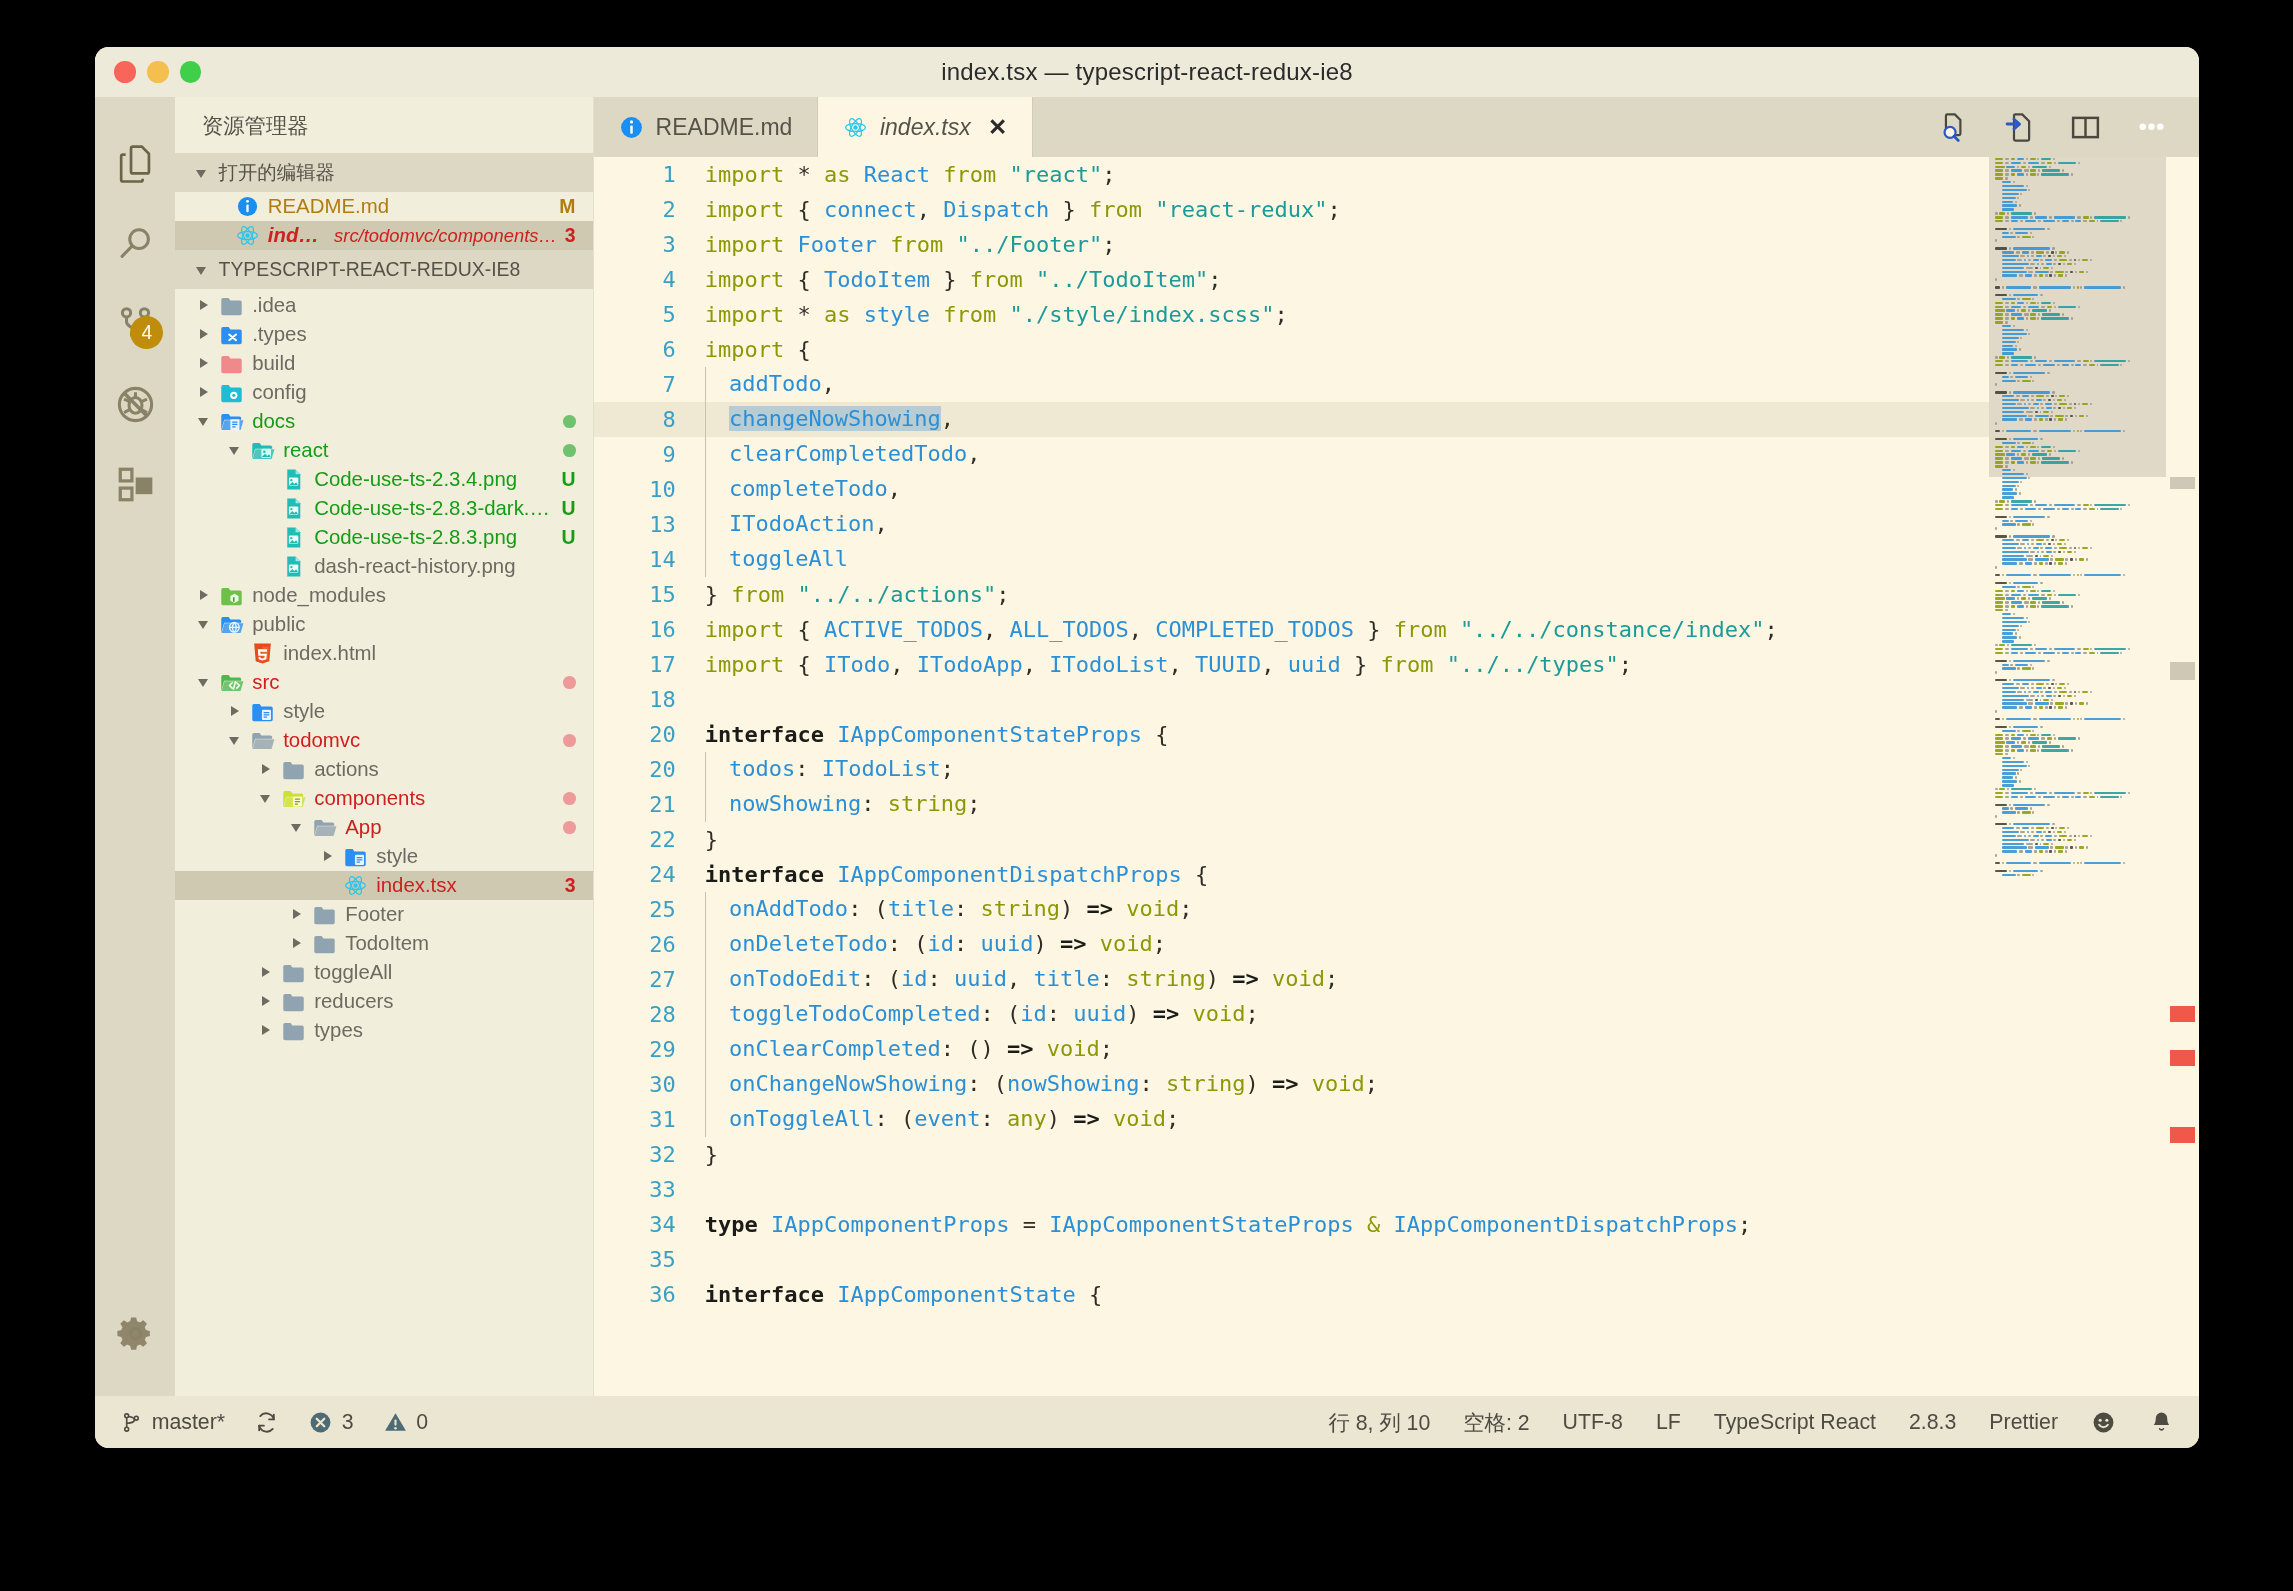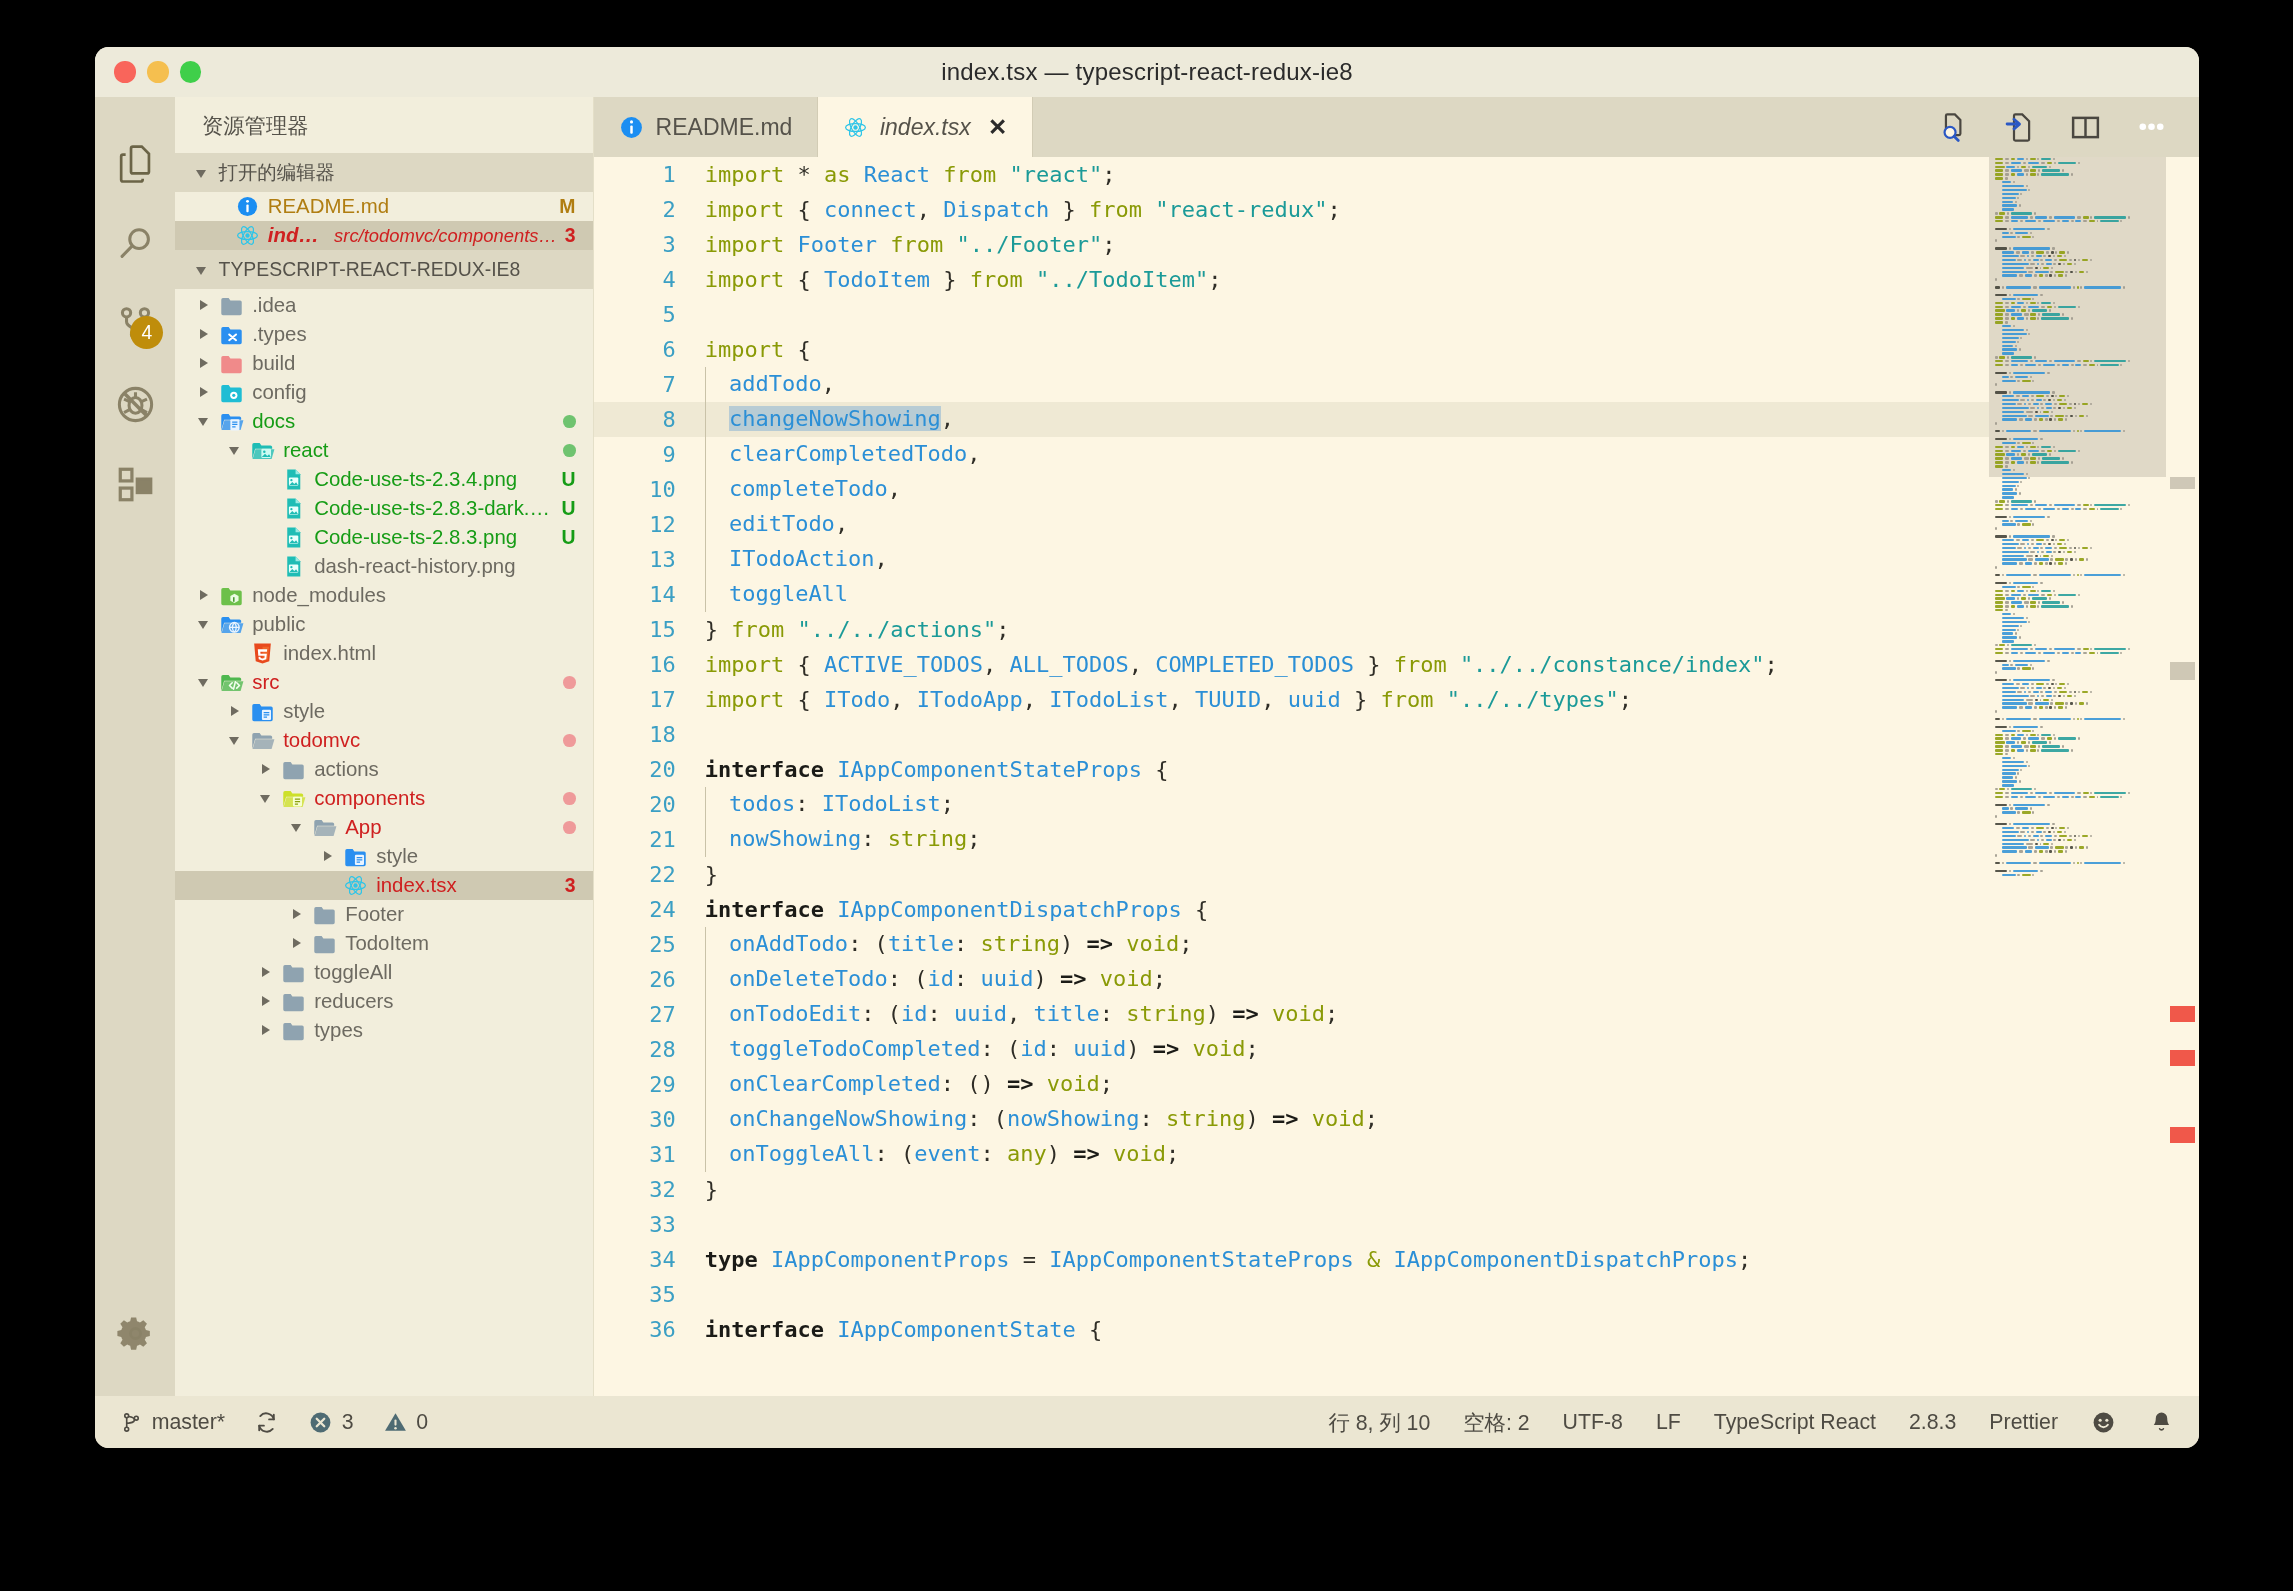"import * as style from" span.ctext { html: none -> <span><span>import</span><span> * </span><span>as </span><span>style</span><span> </span><span>from</span><span> </span><span>"./style/index.scss"</span><span>;</span></span> }
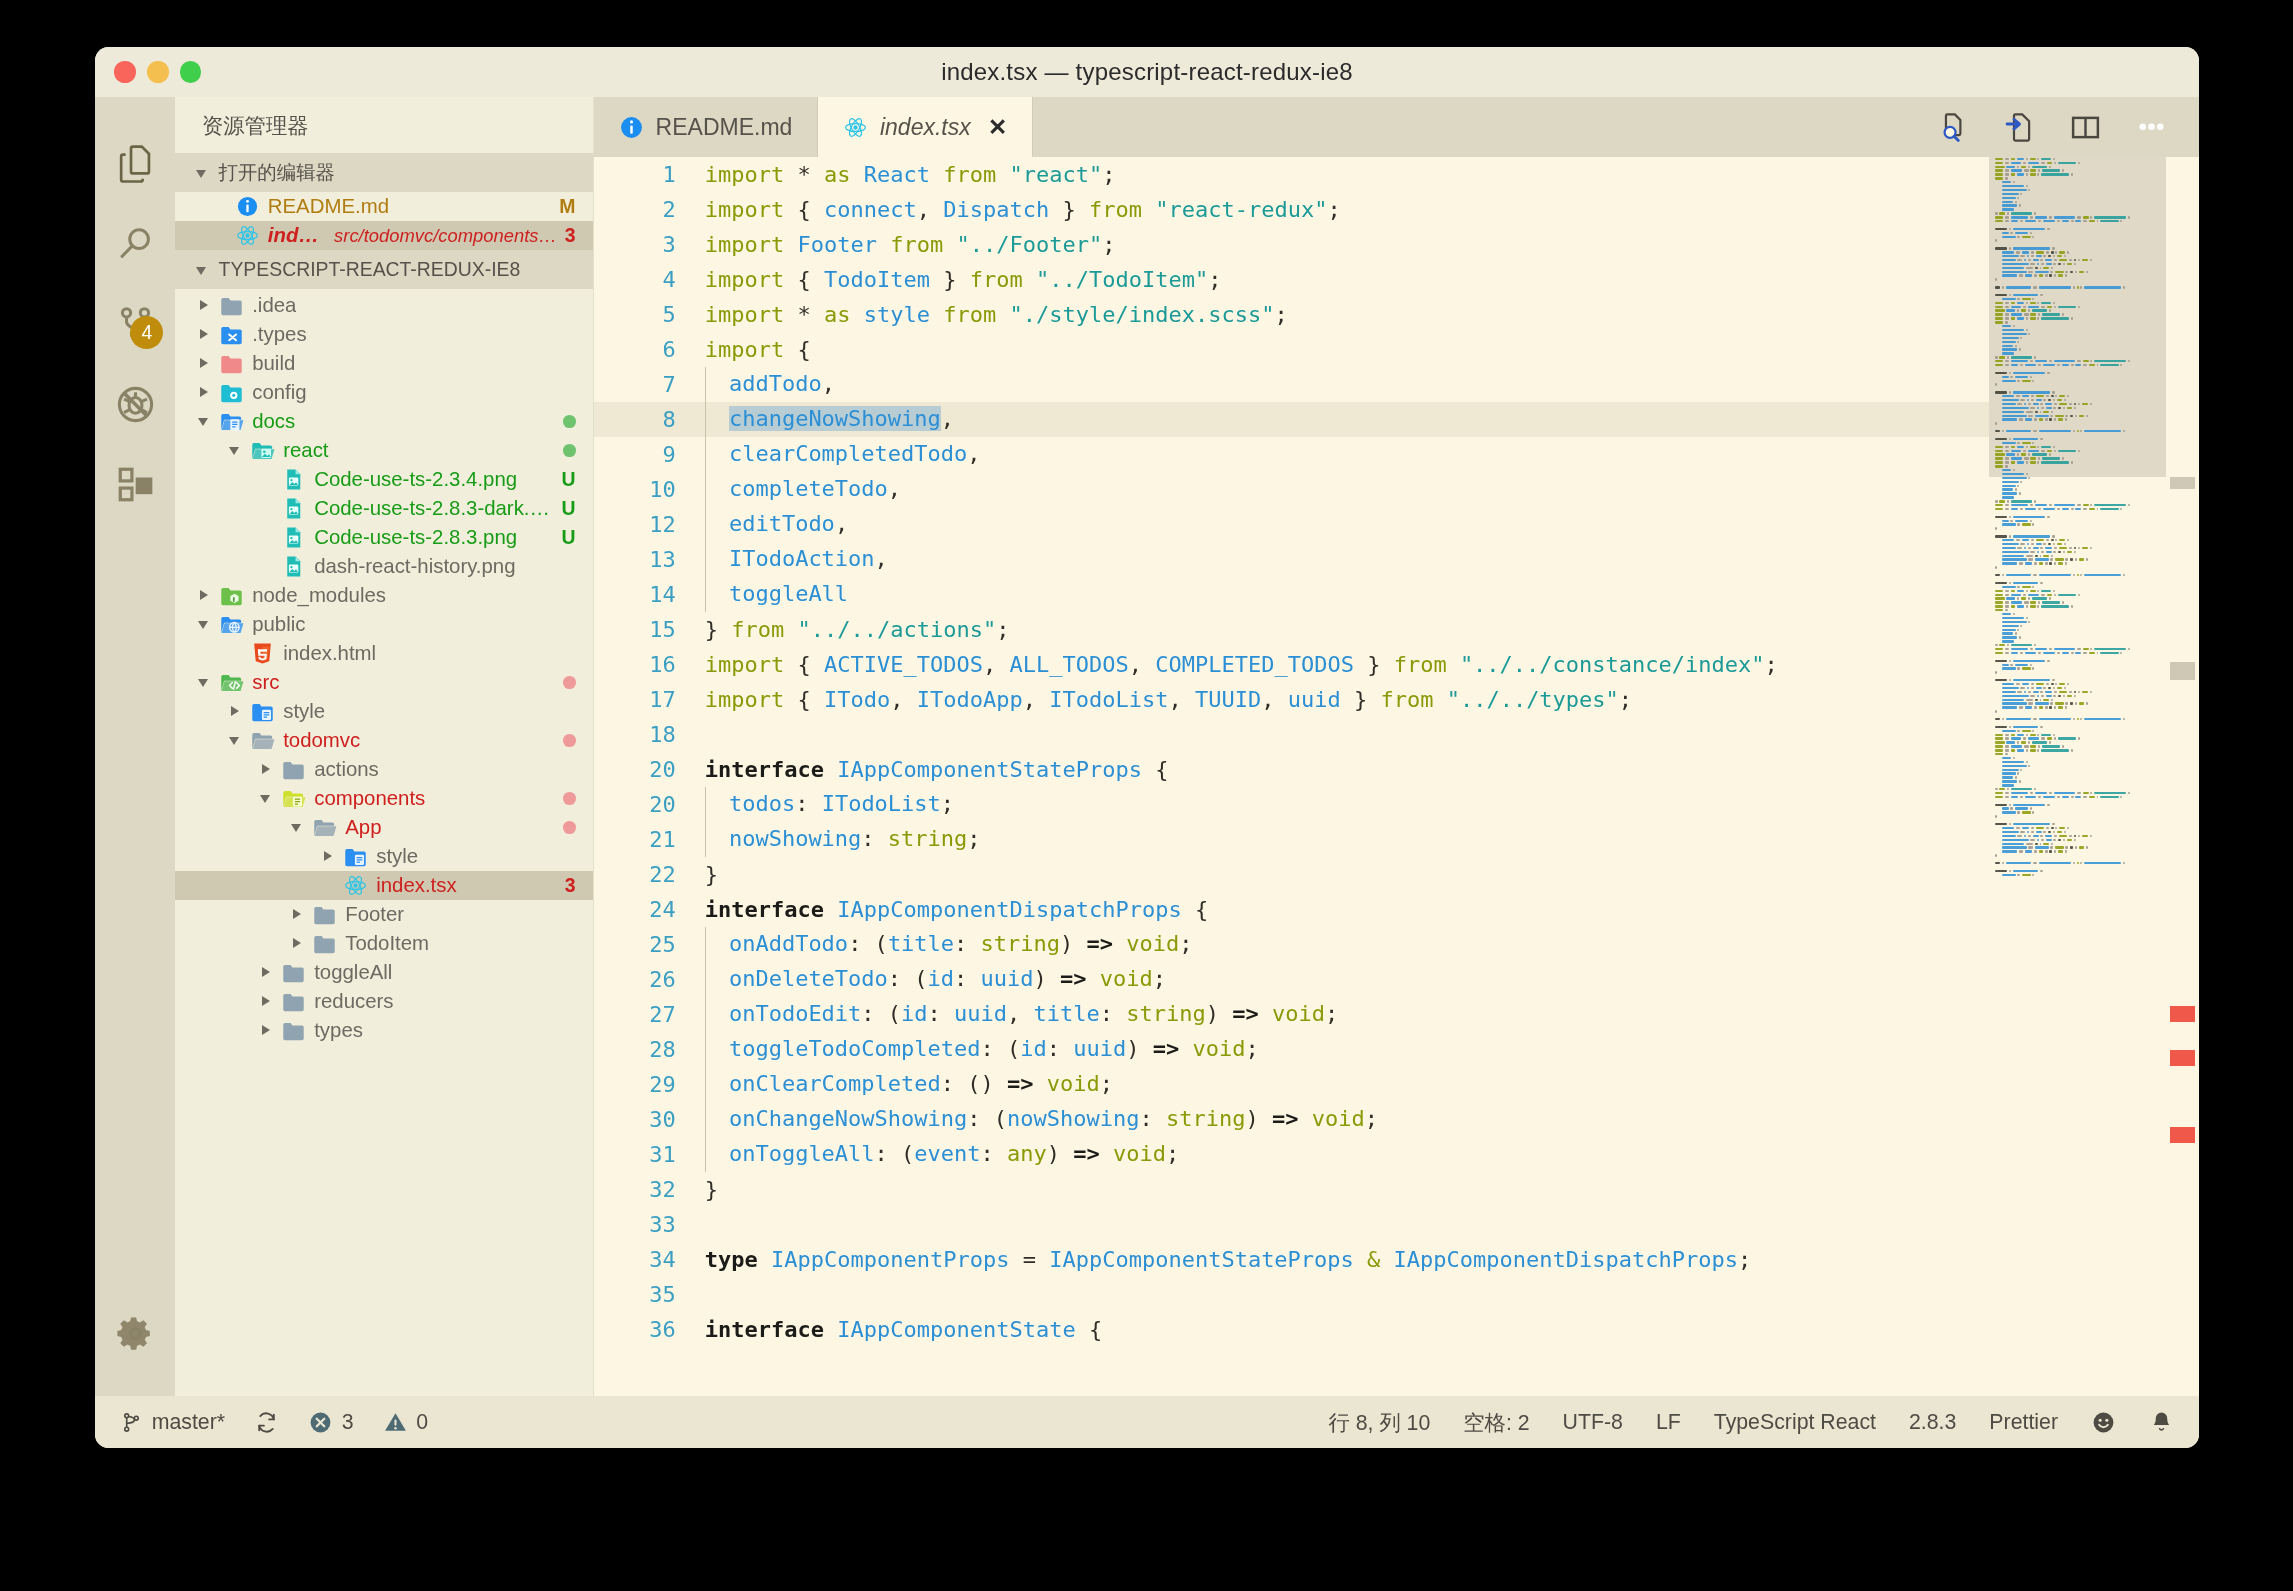"12" div.code-line { html: <div><span>12</span><span><span></span><span></span><span>editTodo</span><span>,</span></span></div> -> none }
